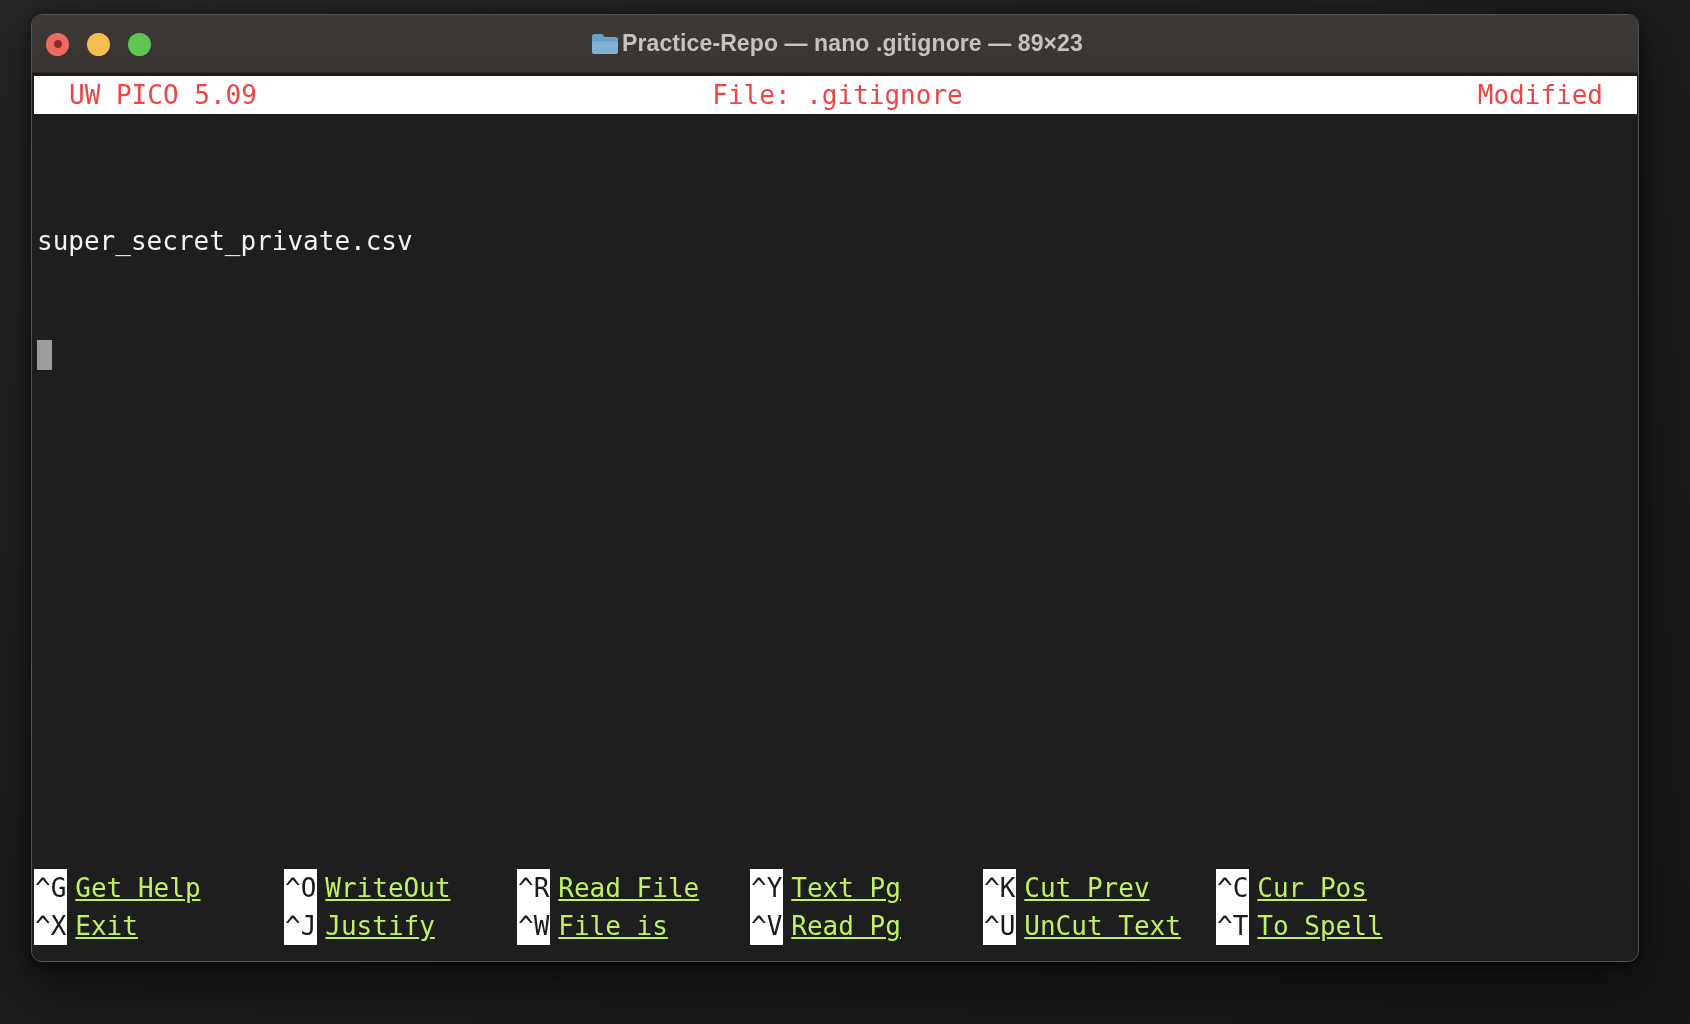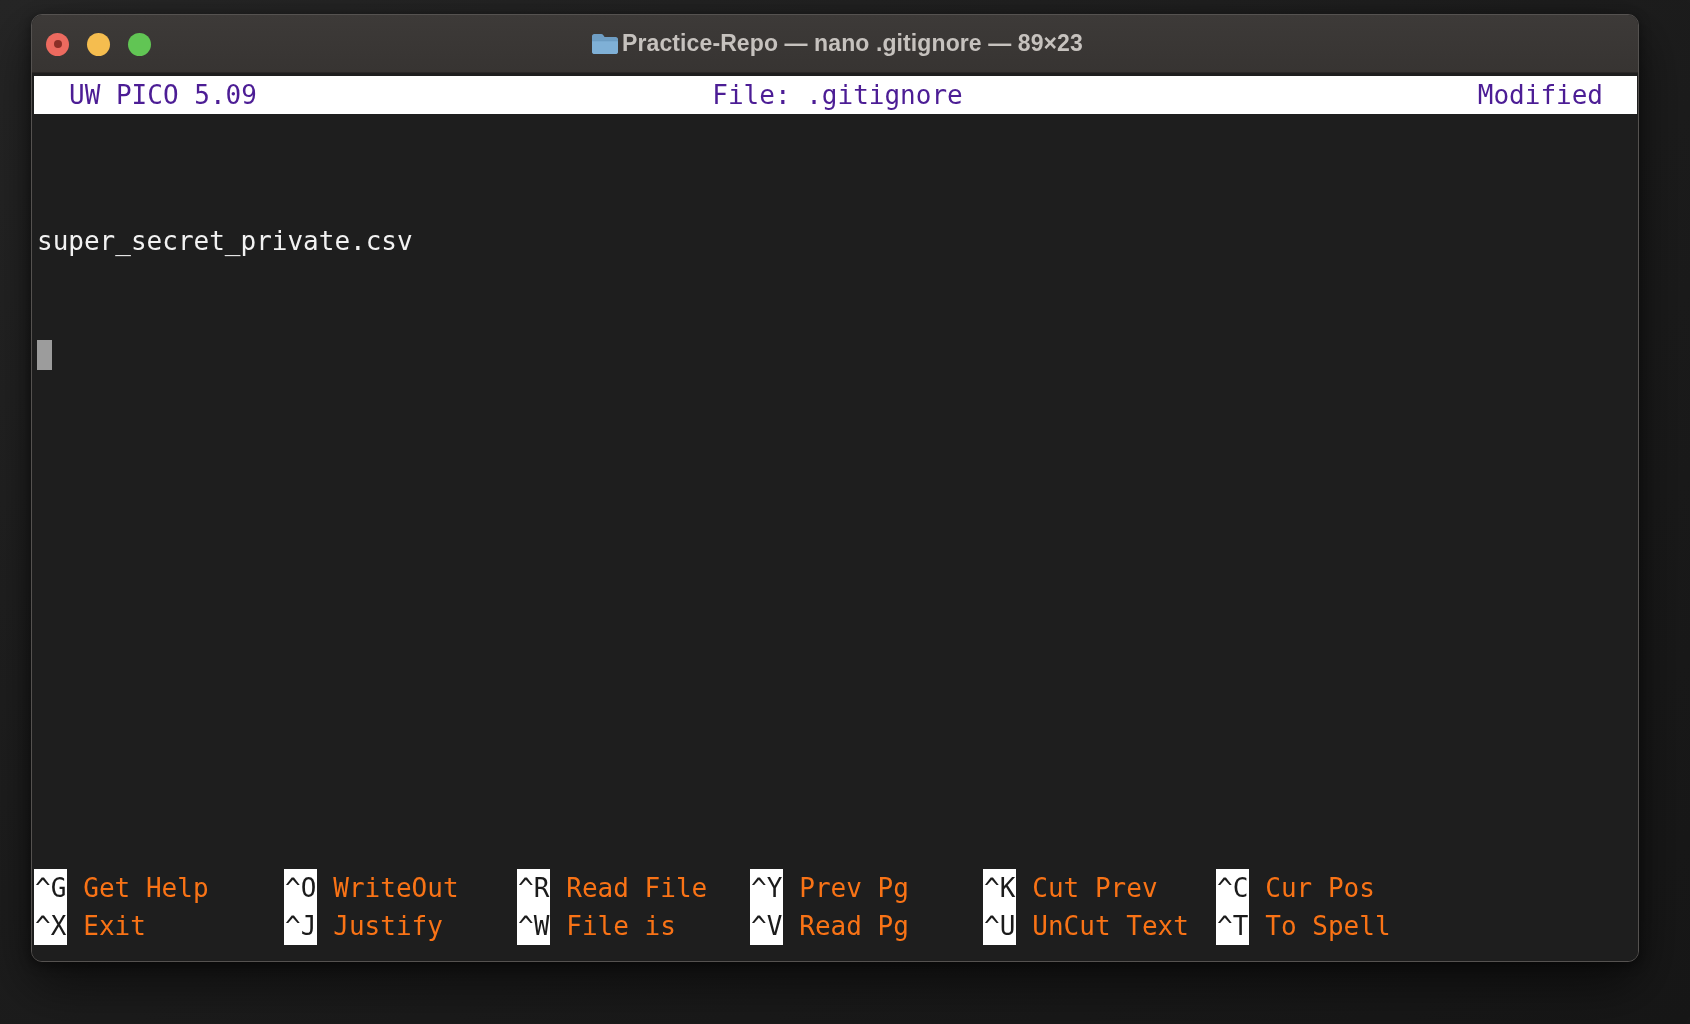"UW PICO 5.09" #nano-statusbar { color: #4c1d95 -> #ef4444 }
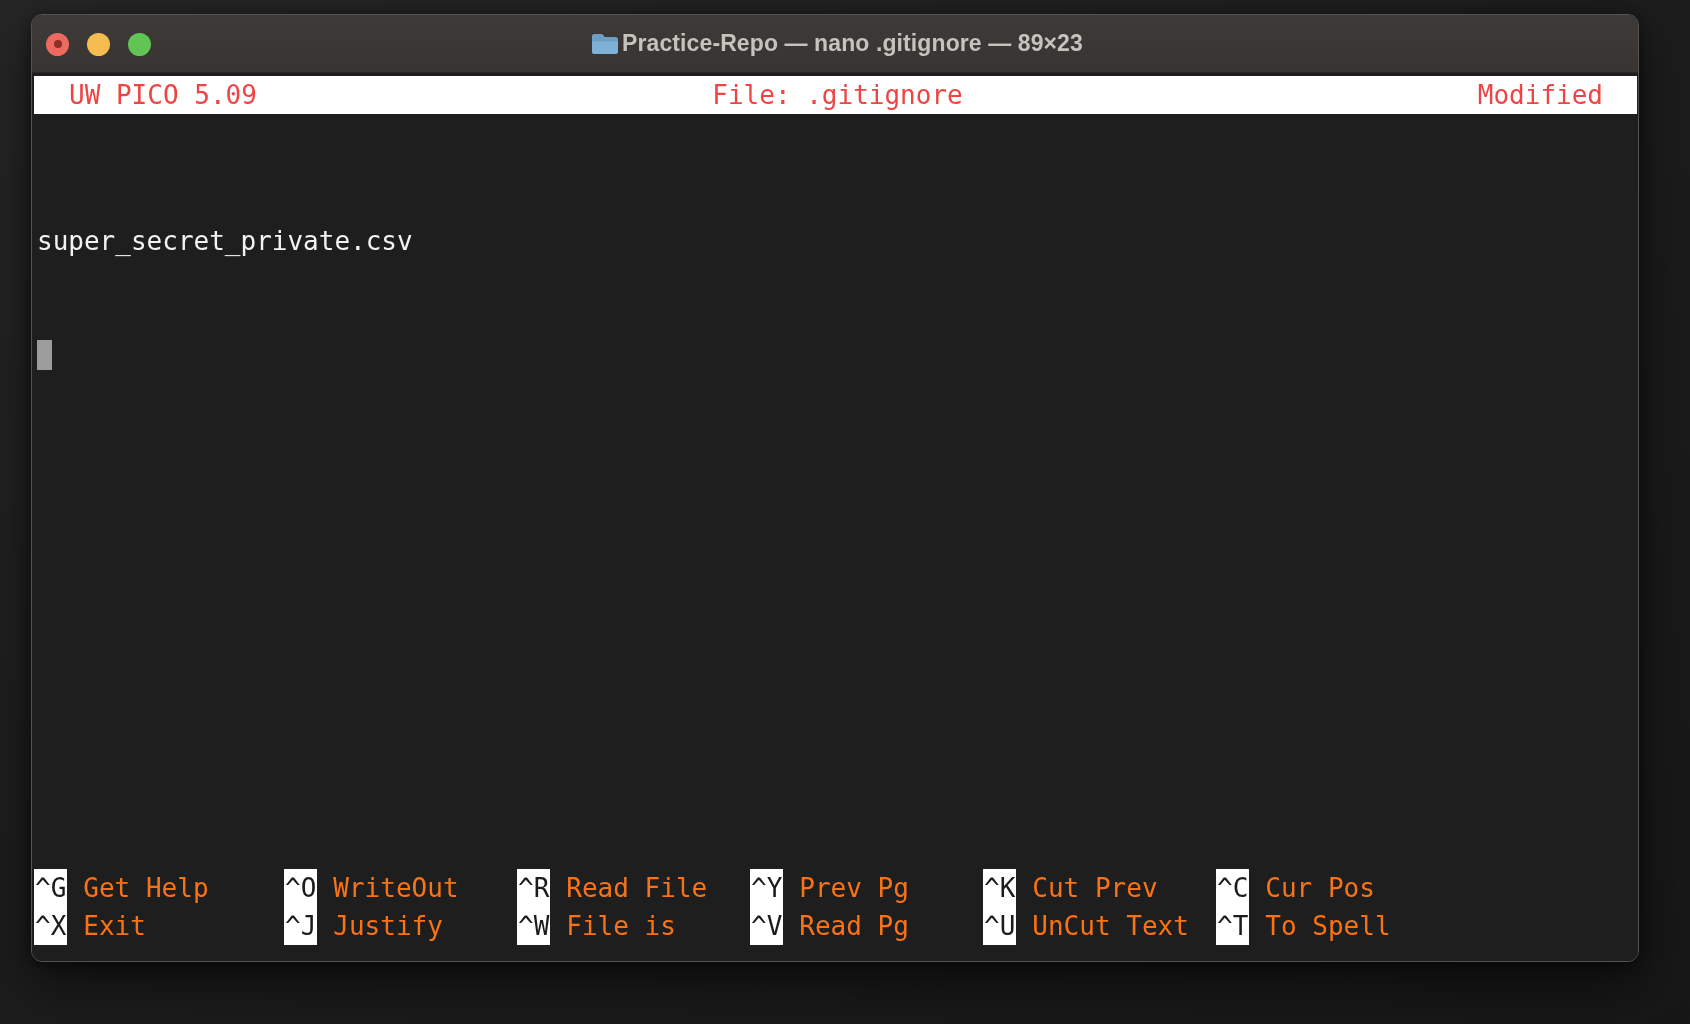"Get Help" .sc-label { color: #f97316 -> #bef264; padding-left: 16px -> 8px; text-decoration: none -> underline }
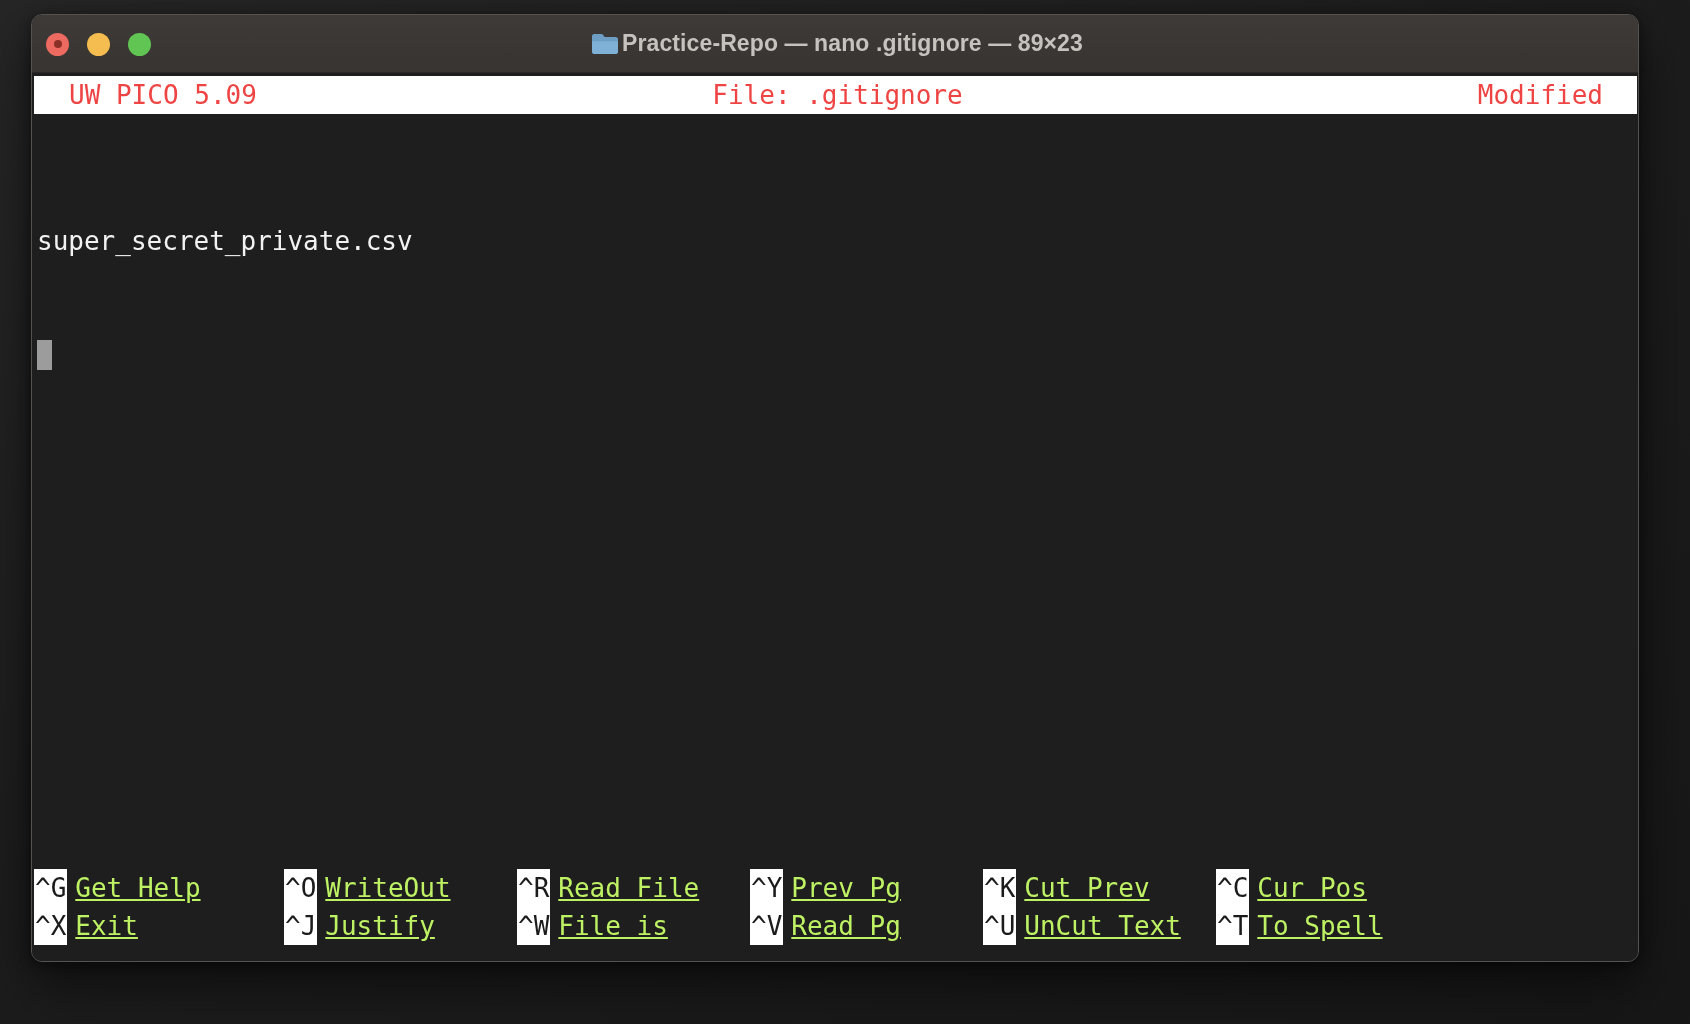"Prev Pg" span.sc-label { text: Prev -> Text }
